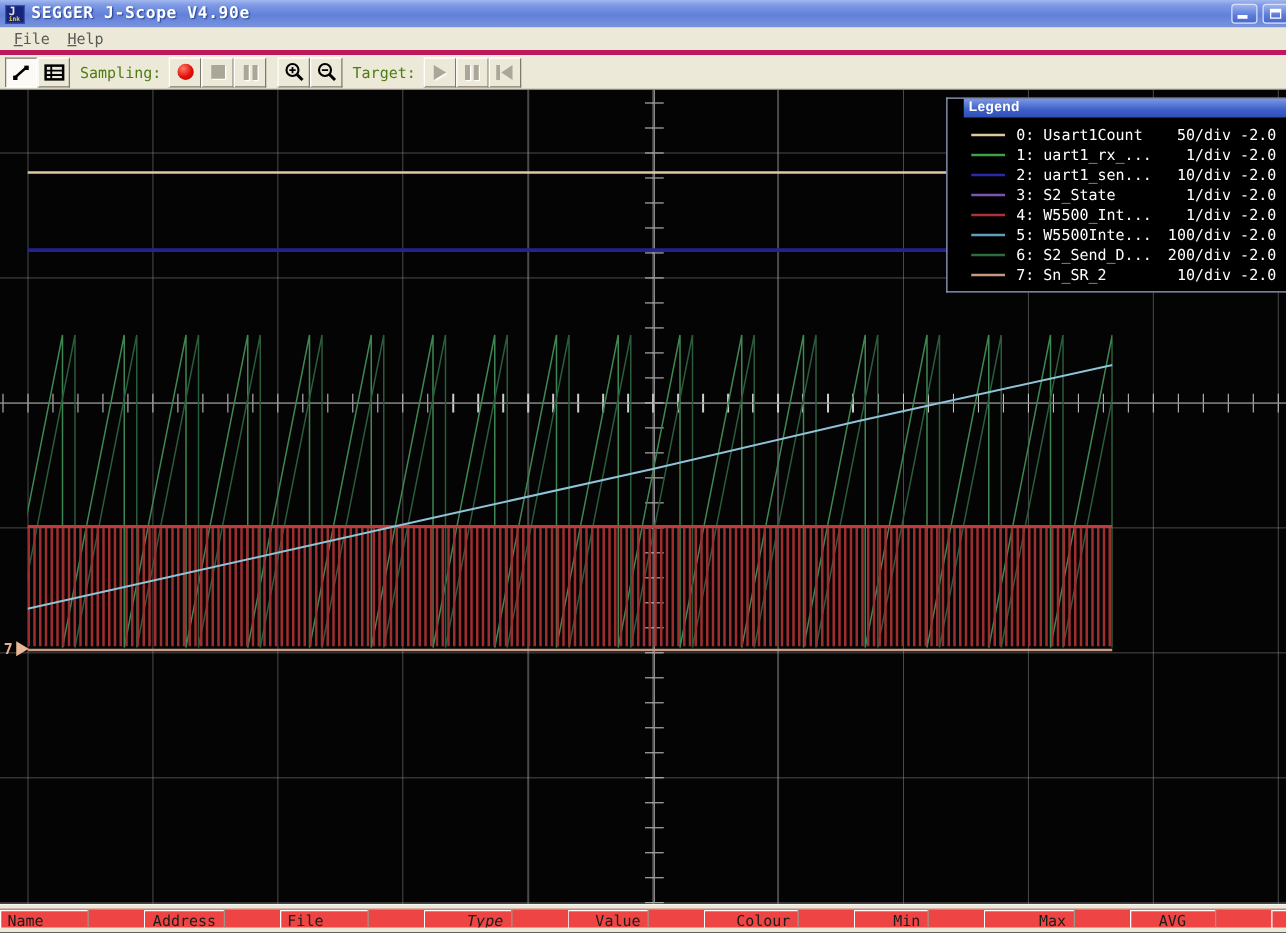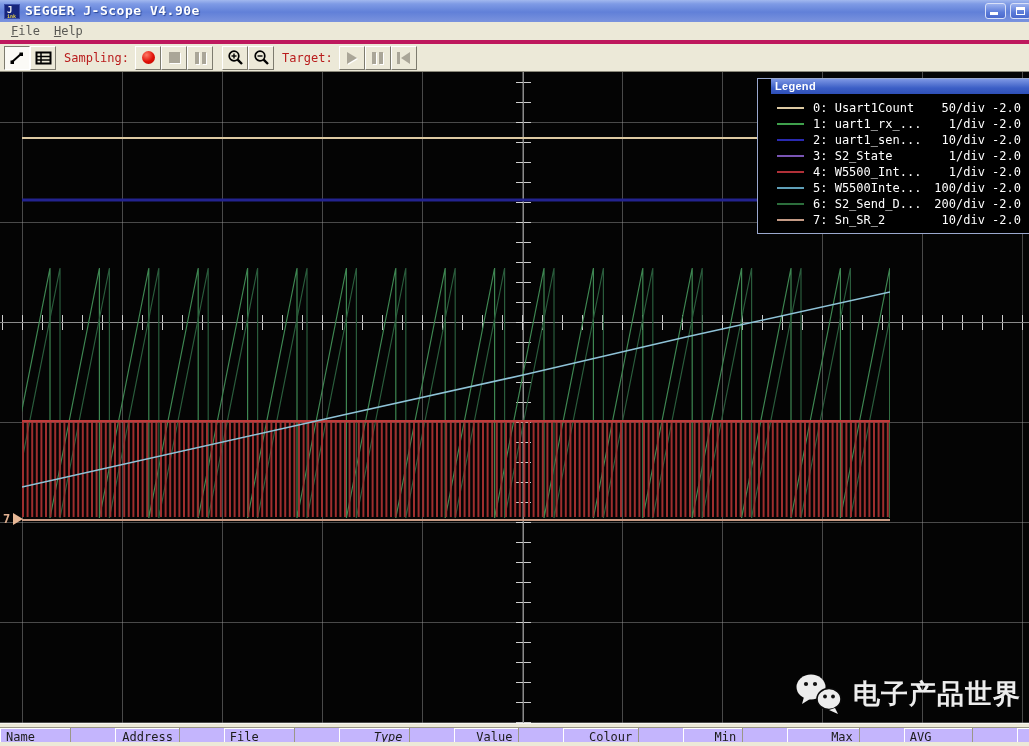"Sampling:" .tb-label { color: #b91c1c -> #4d7c0f }
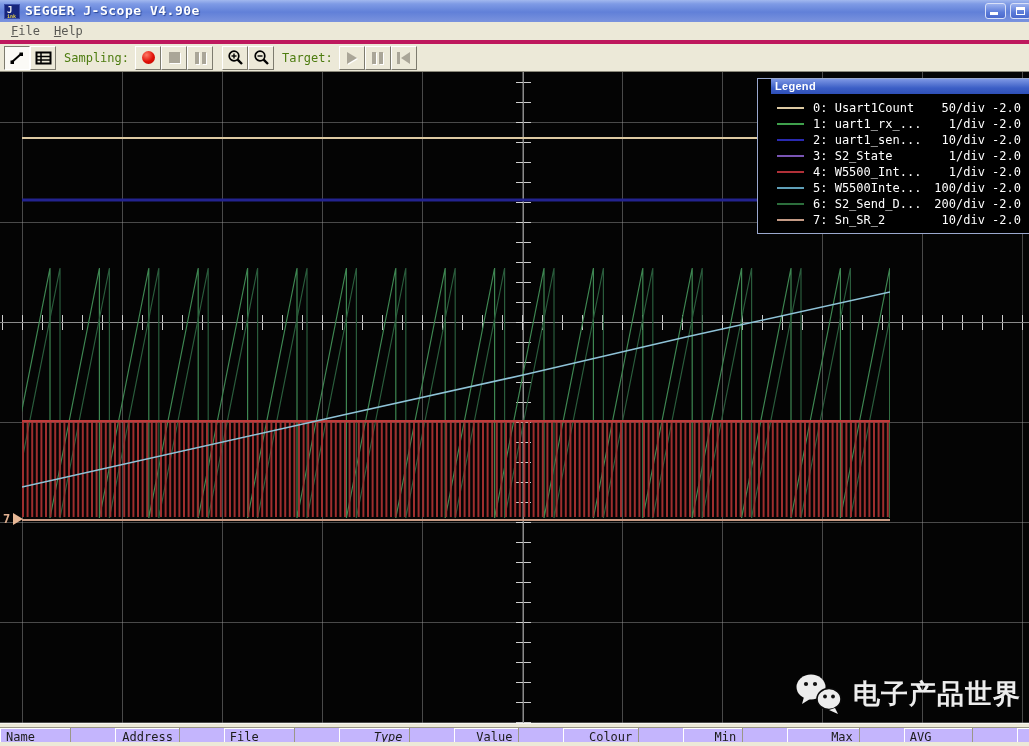"电子产品世界" div.watermark { html: <div> <svg> <ellipse></ellipse> <path></path> <circle></circle> <circle></circle> <ellipse></ellipse> <path></path> <circle></circle> <circle></circle> </svg> <span>电子产品世界</span> </div> -> none }
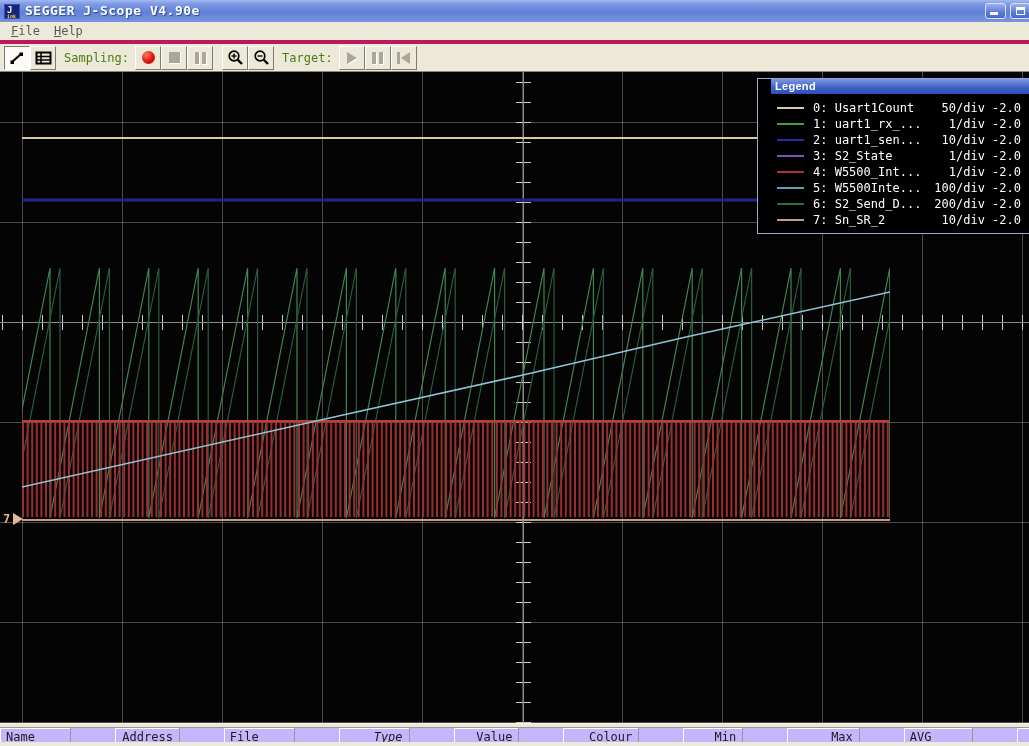"Name" .statusbar { background: #c4b5fd -> #ef4444 }
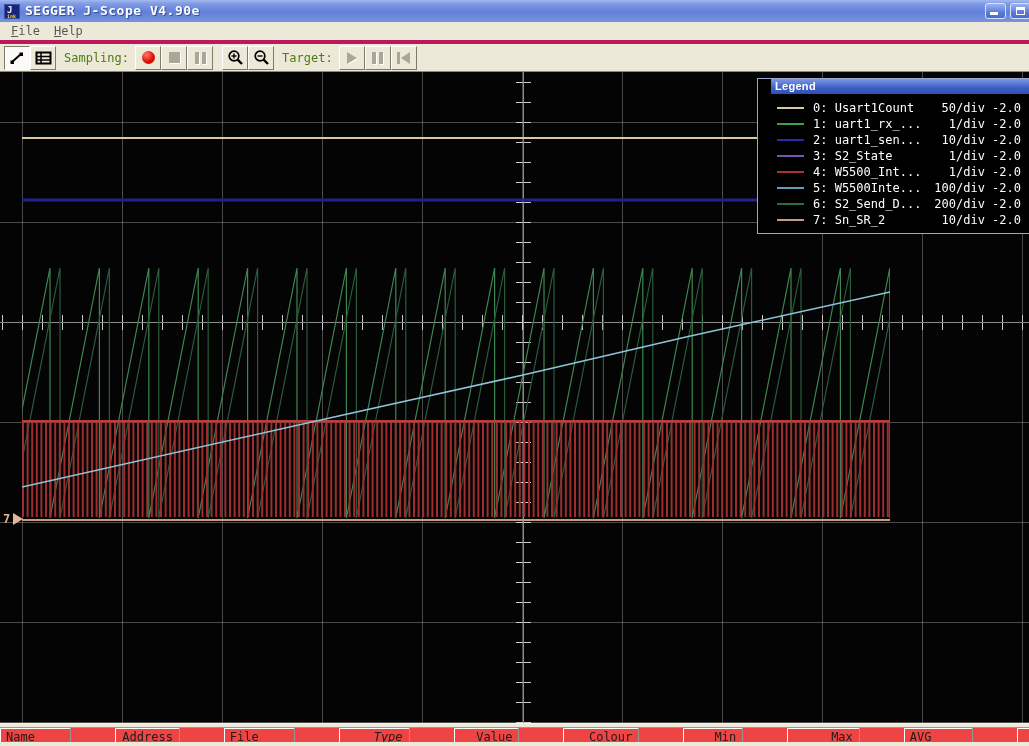"AVG" div.sb-cell { text-align: left -> center }
